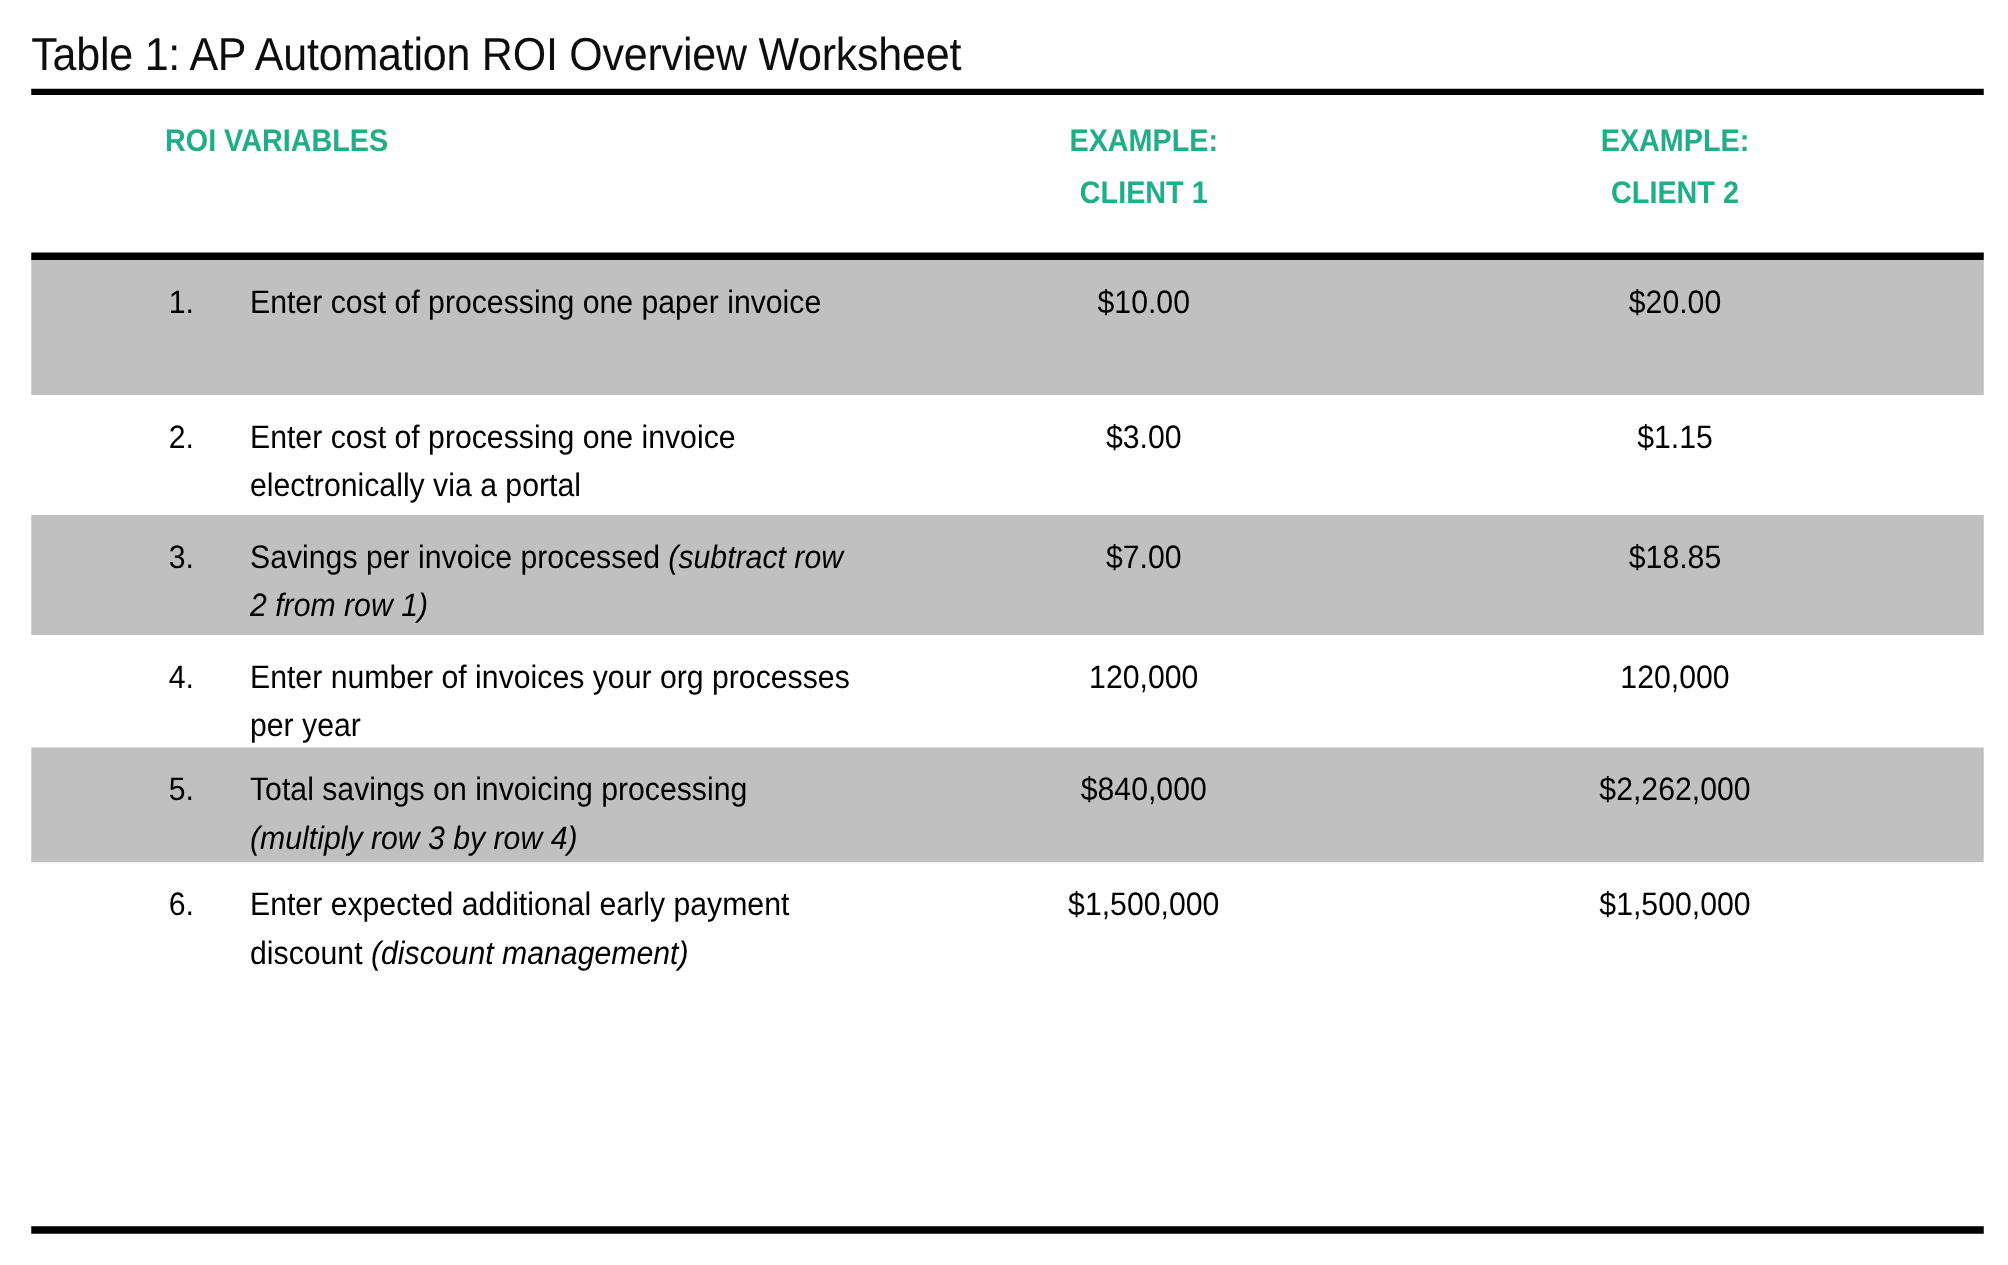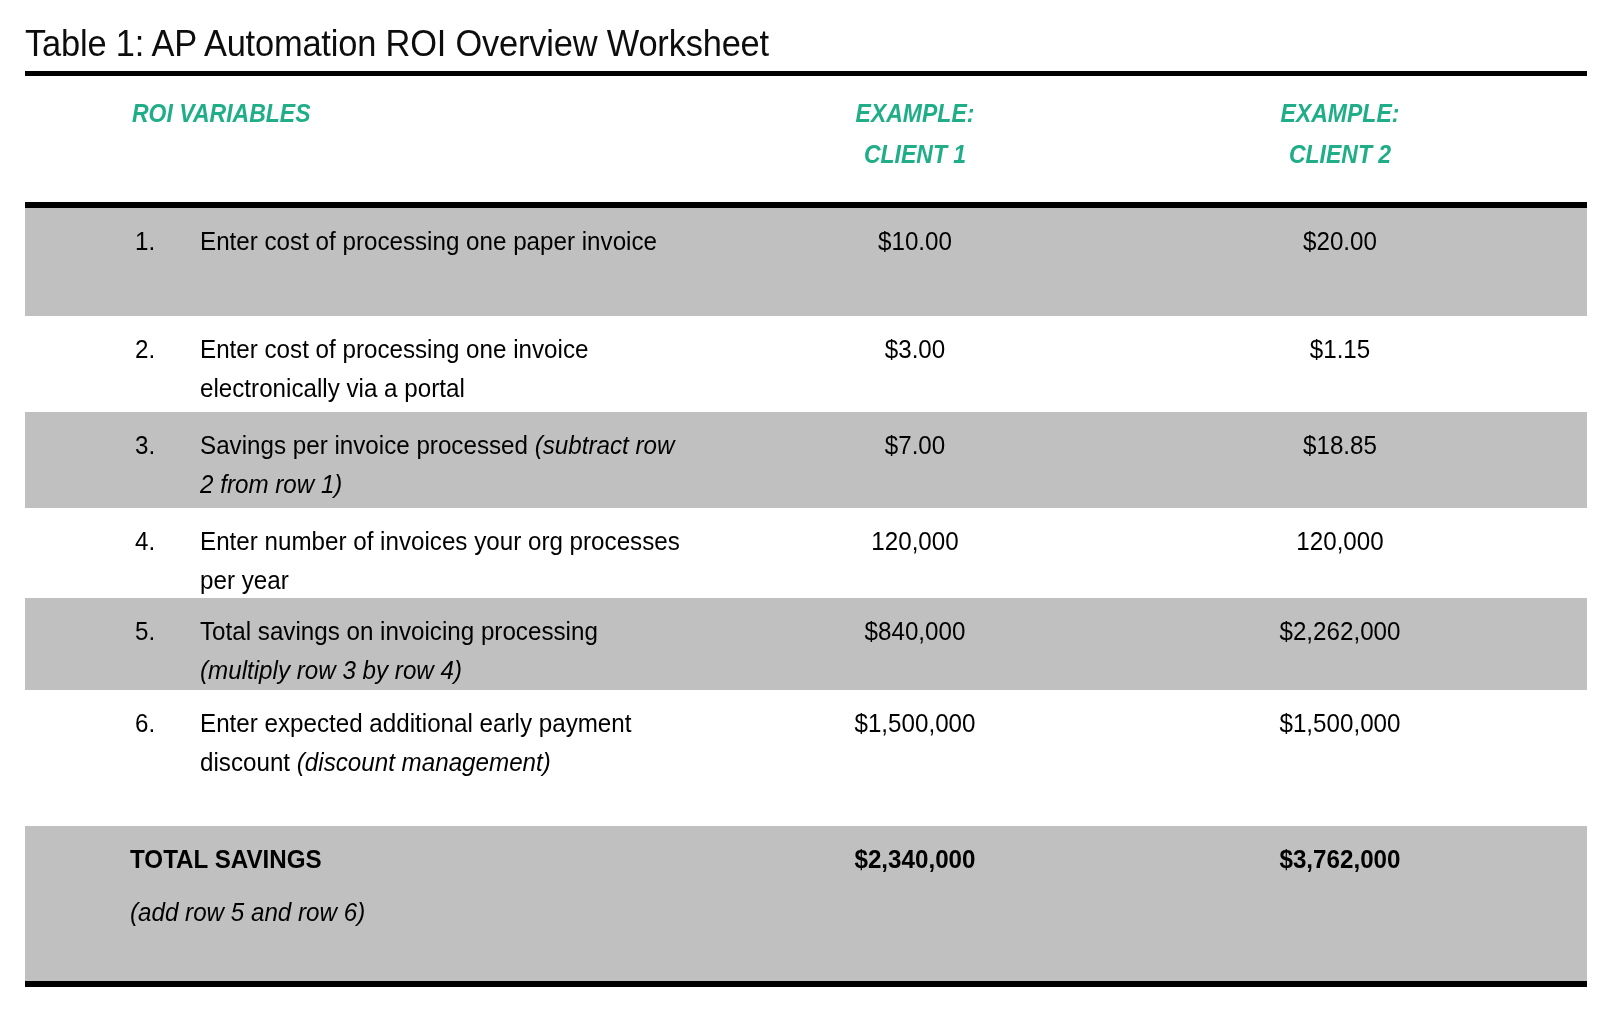"ROI VARIABLES" #header-row { font-style: italic -> none }
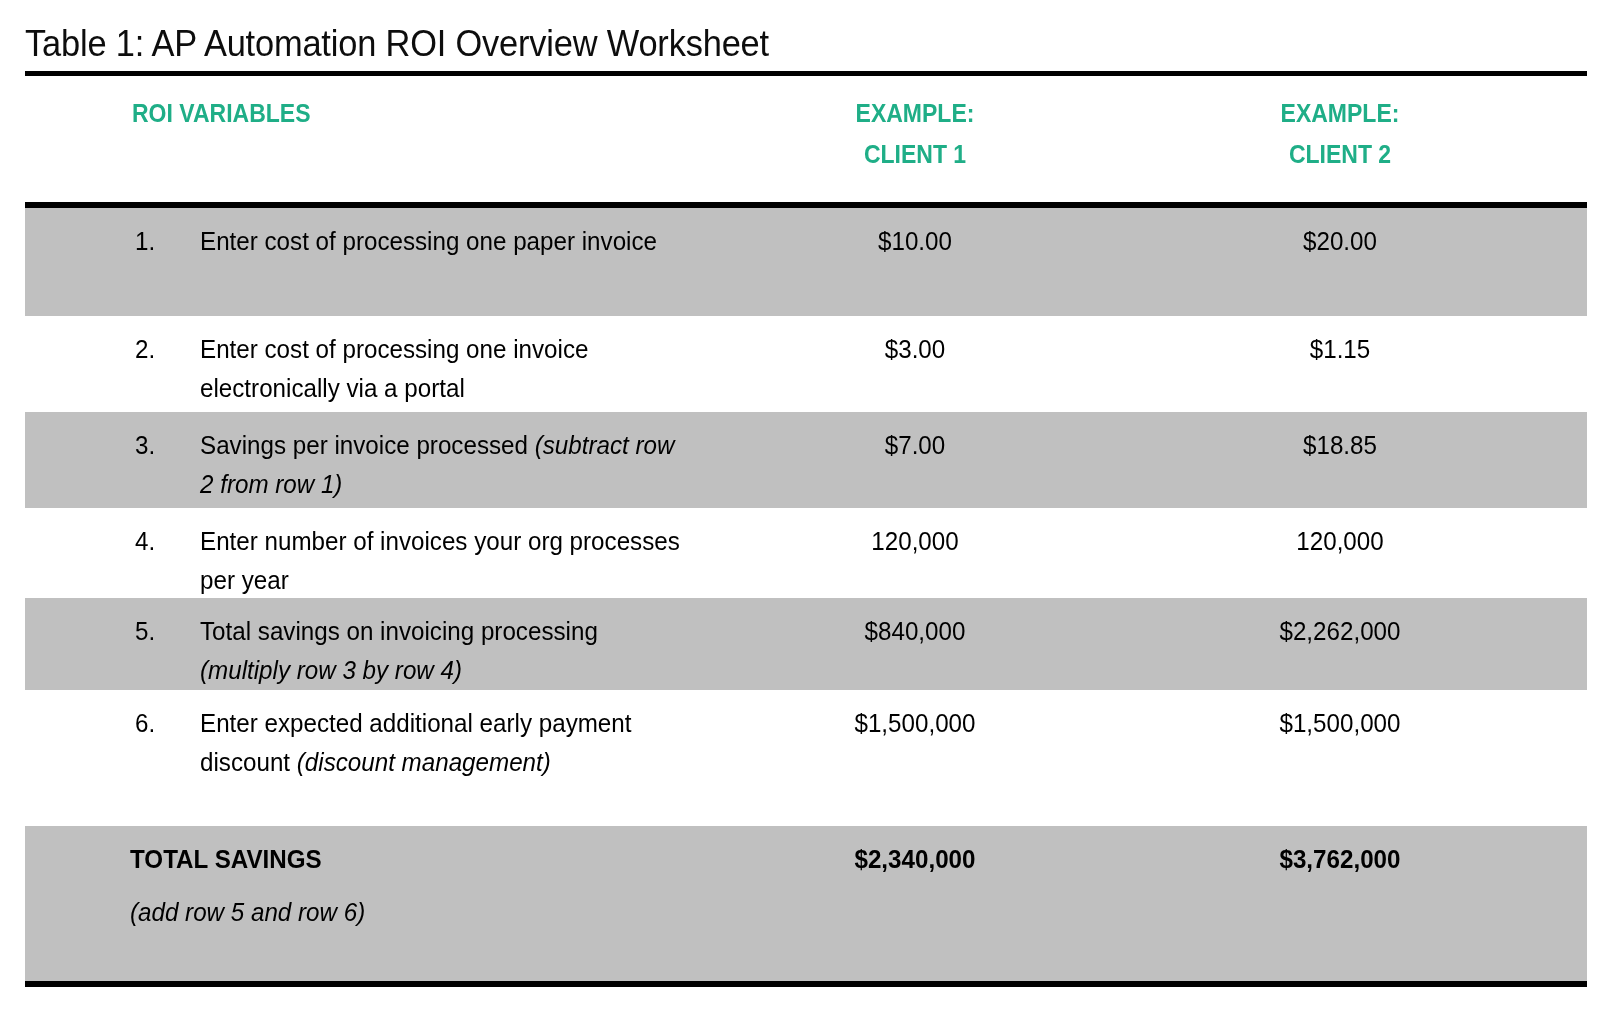"TOTAL SAVINGS" div.row { html: <div> <div><span>TOTAL SAVINGS</span><span>(add row 5 and row 6)</span></div> <div>$2,340,000</div> <div>$3,762,000</div> </div> -> none }
